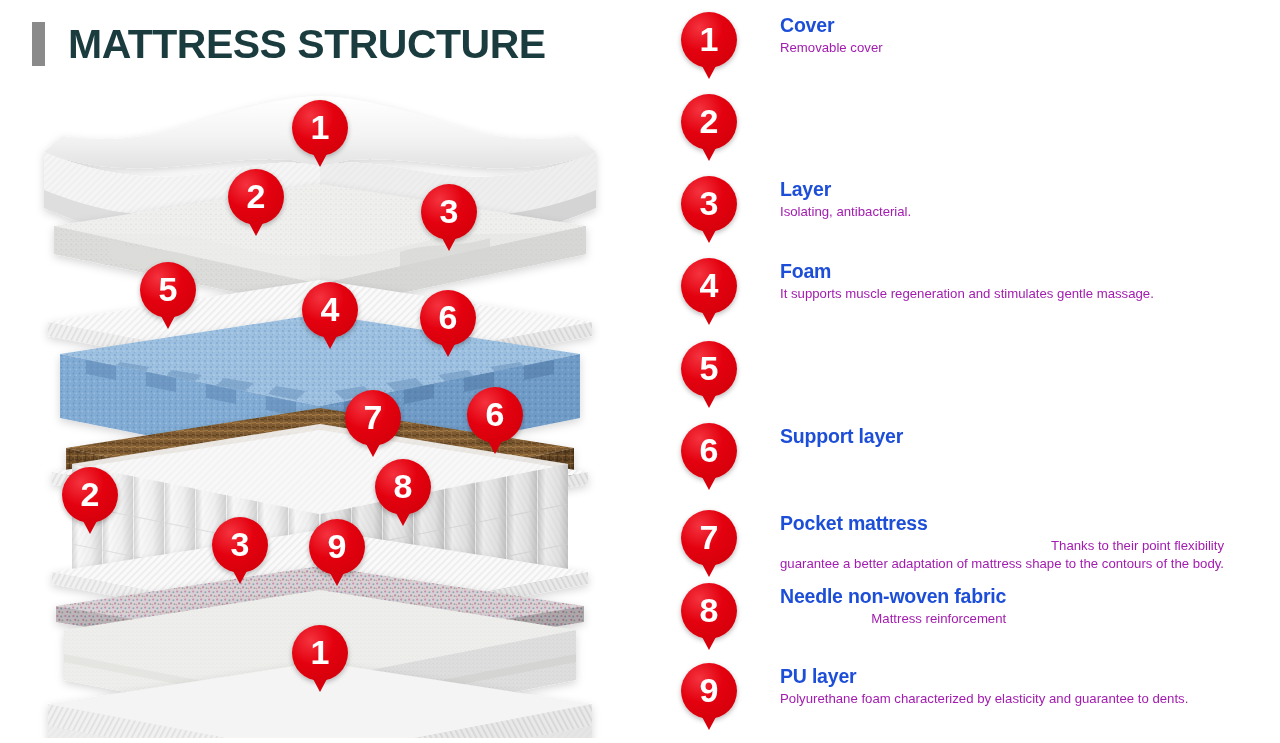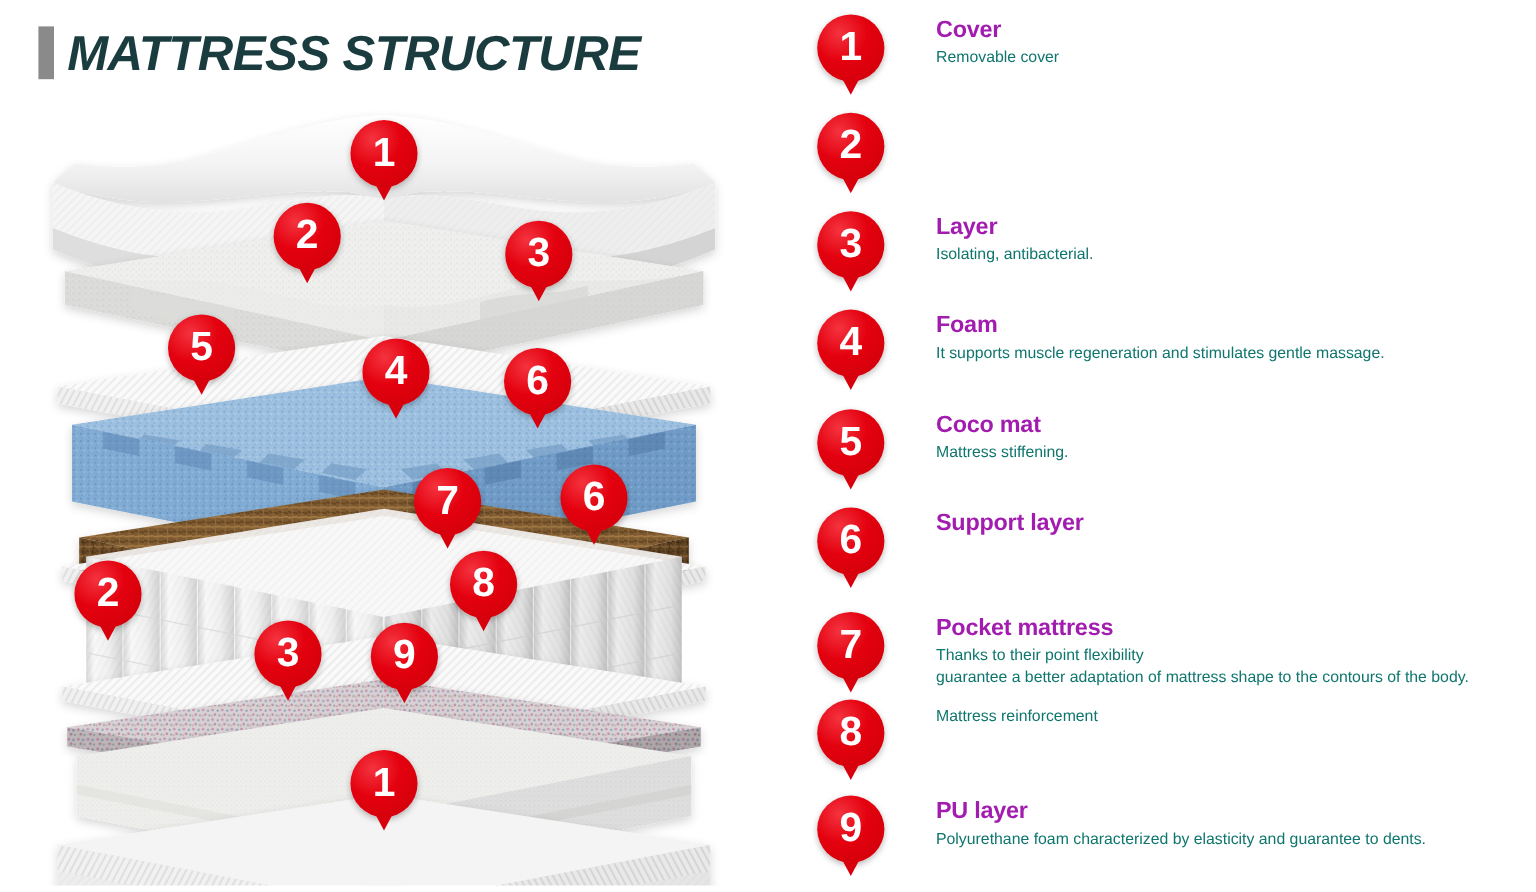"MATTRESS STRUCTURE" .title-row { font-style: italic -> none; gap: 11px -> 23px }
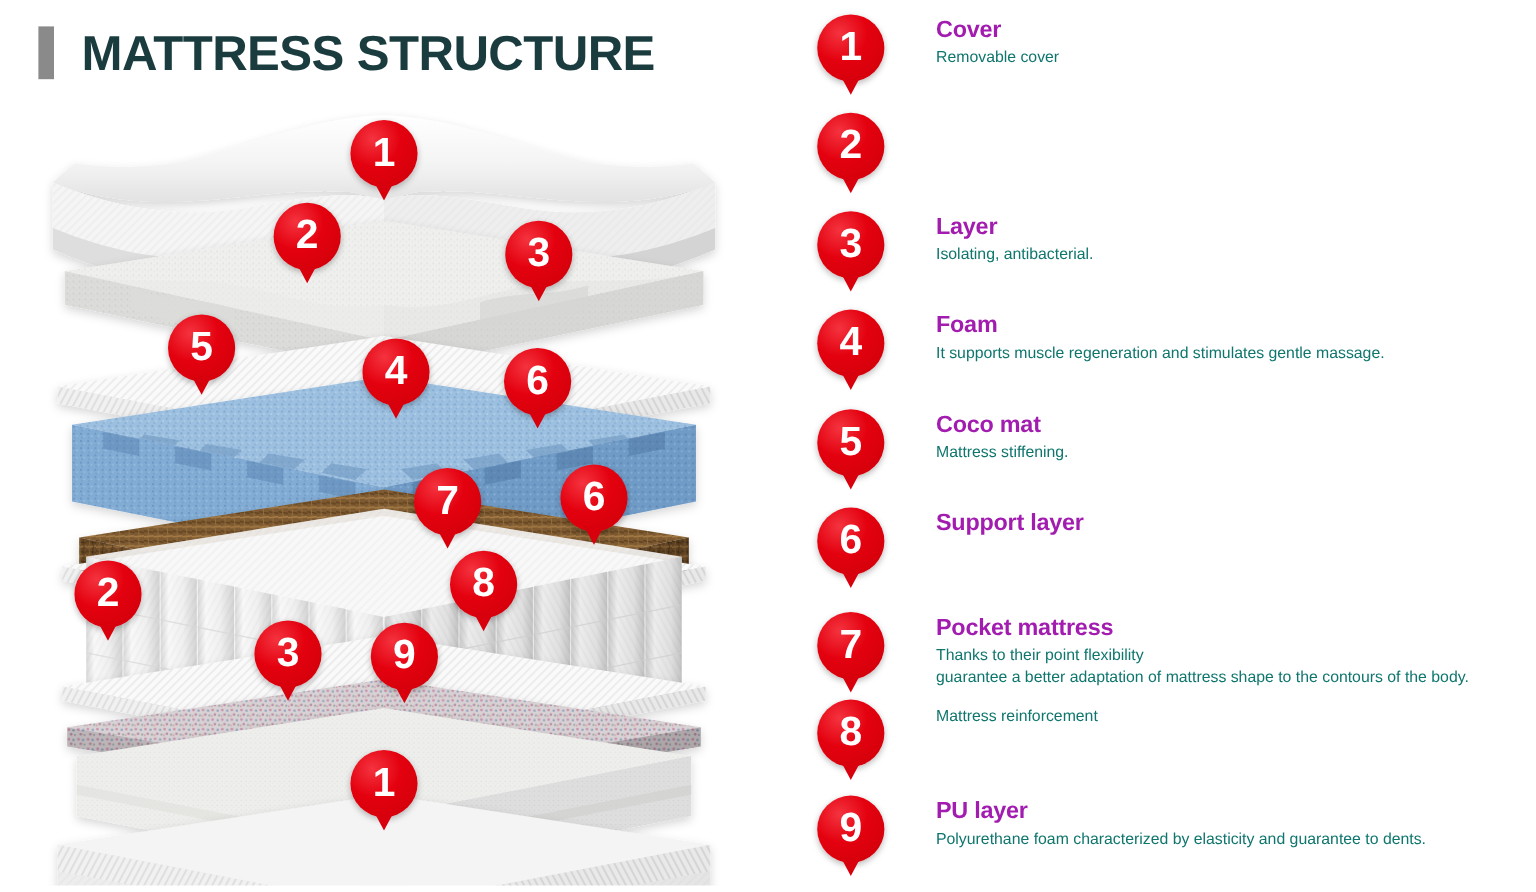"Cover" .legend-title { color: #a21caf -> #1d4ed8 }
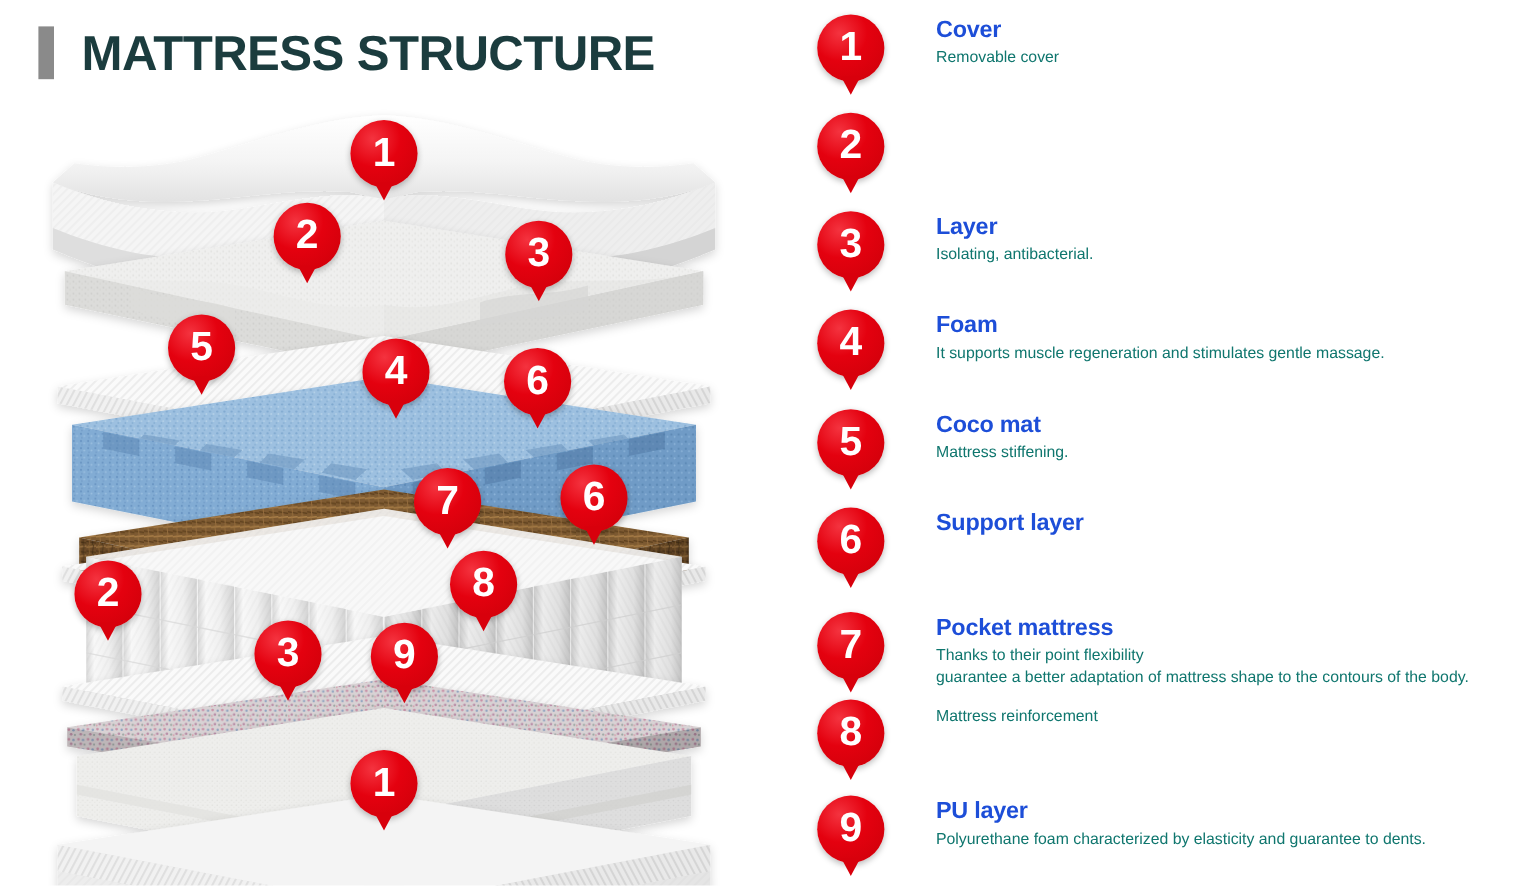"Removable cover" .legend-desc { color: #0f766e -> #a21caf; text-align: none -> right }
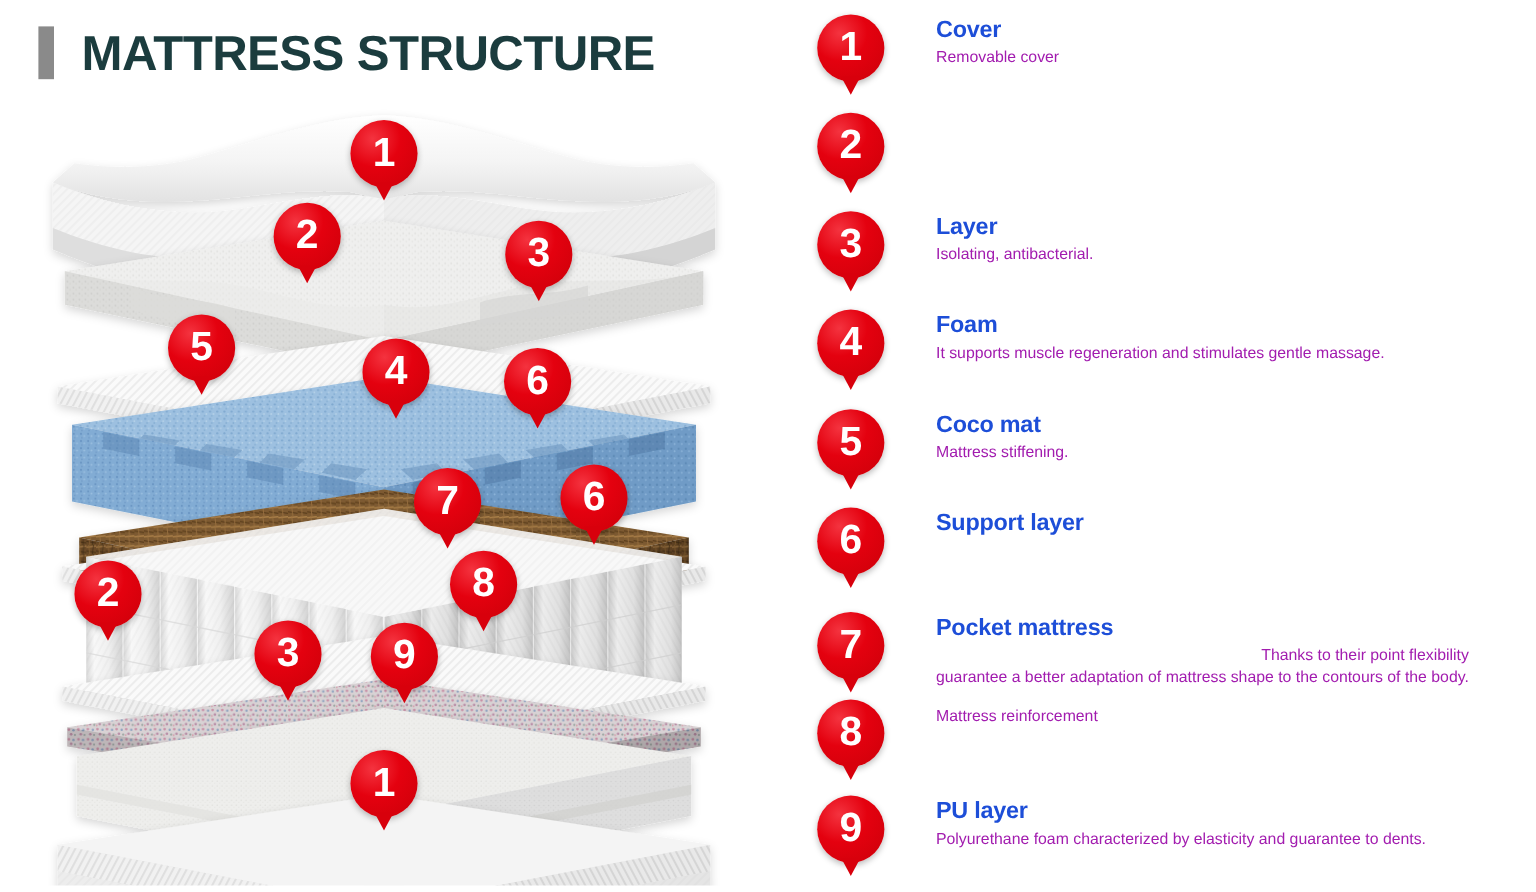"Coco mat" div.legend-txt { html: <div> <div>Coco mat</div> <div>Mattress stiffening.</div> </div> -> none }
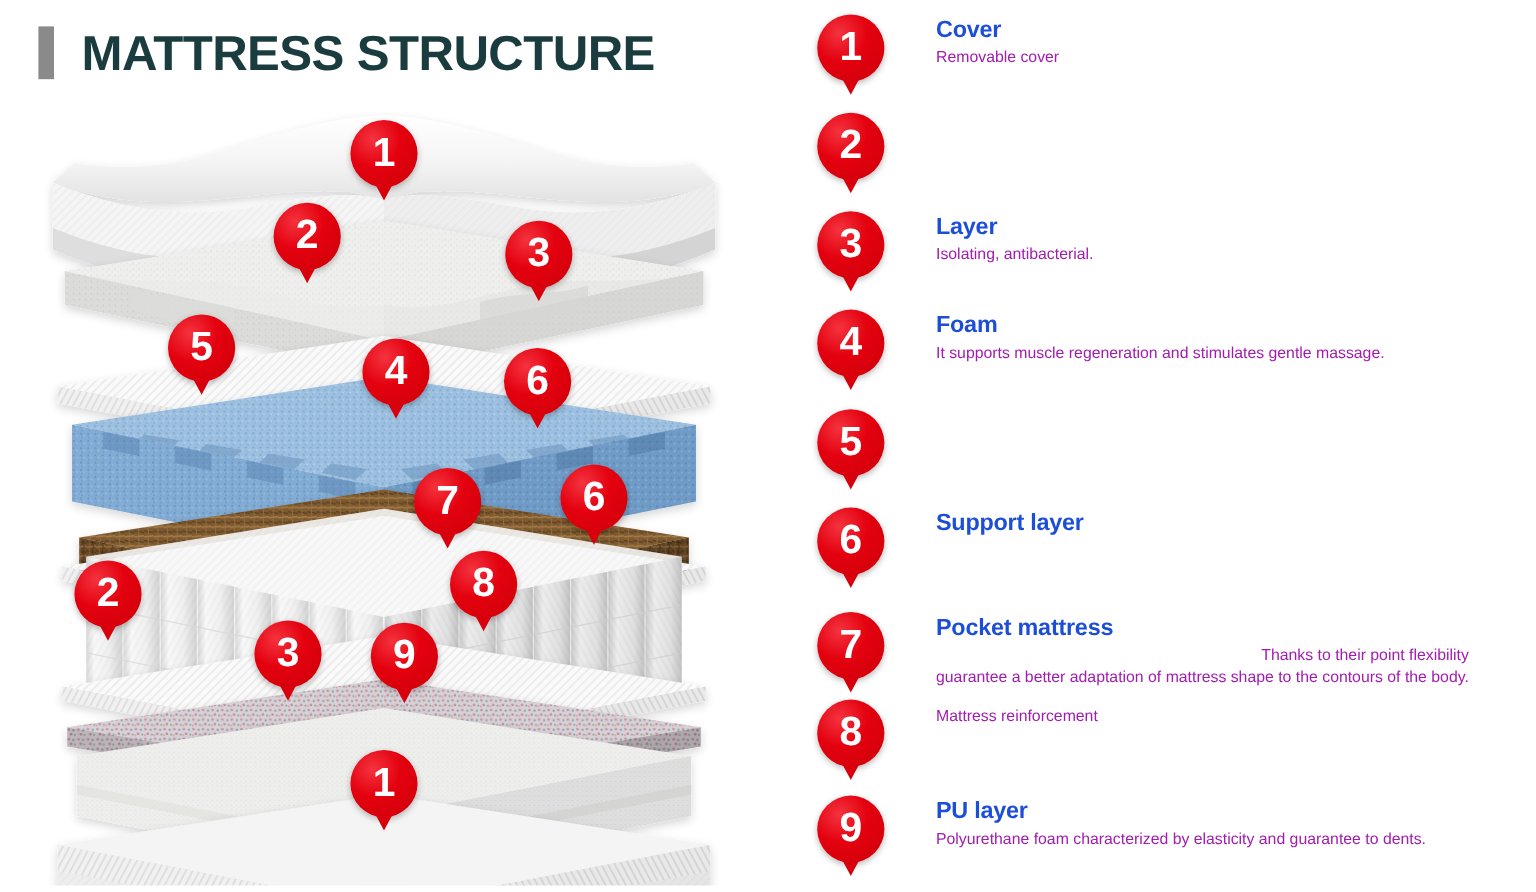"Needle non-woven fabric" div.legend-title { html: none -> <div>Needle non-woven fabric</div> }
